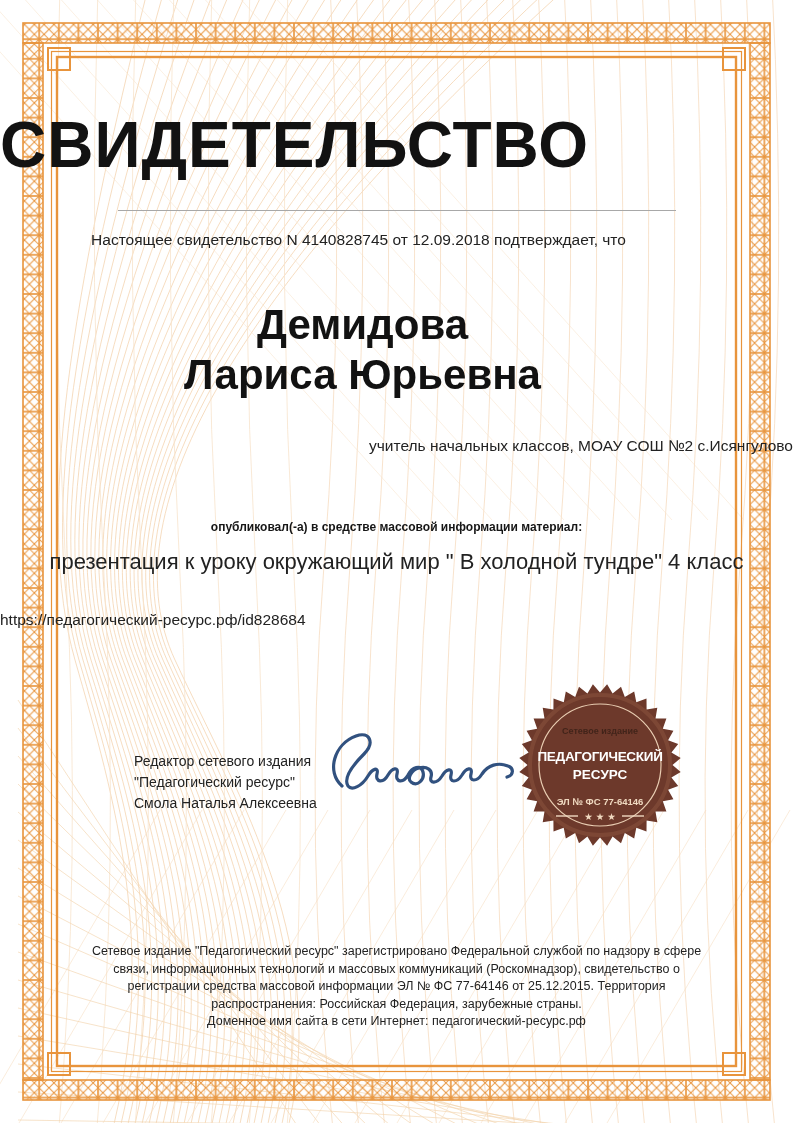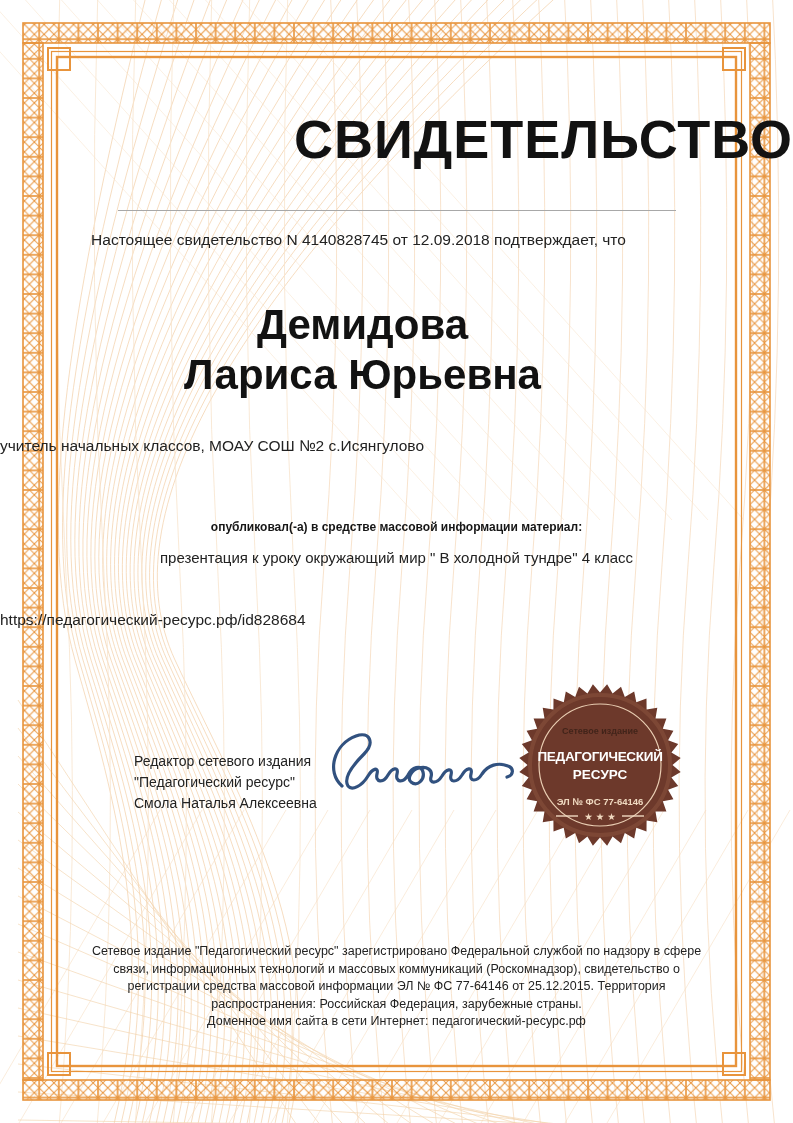"СВИДЕТЕЛЬСТВО" .cert-title { font-size: 54px -> 64px; text-align: right -> left }
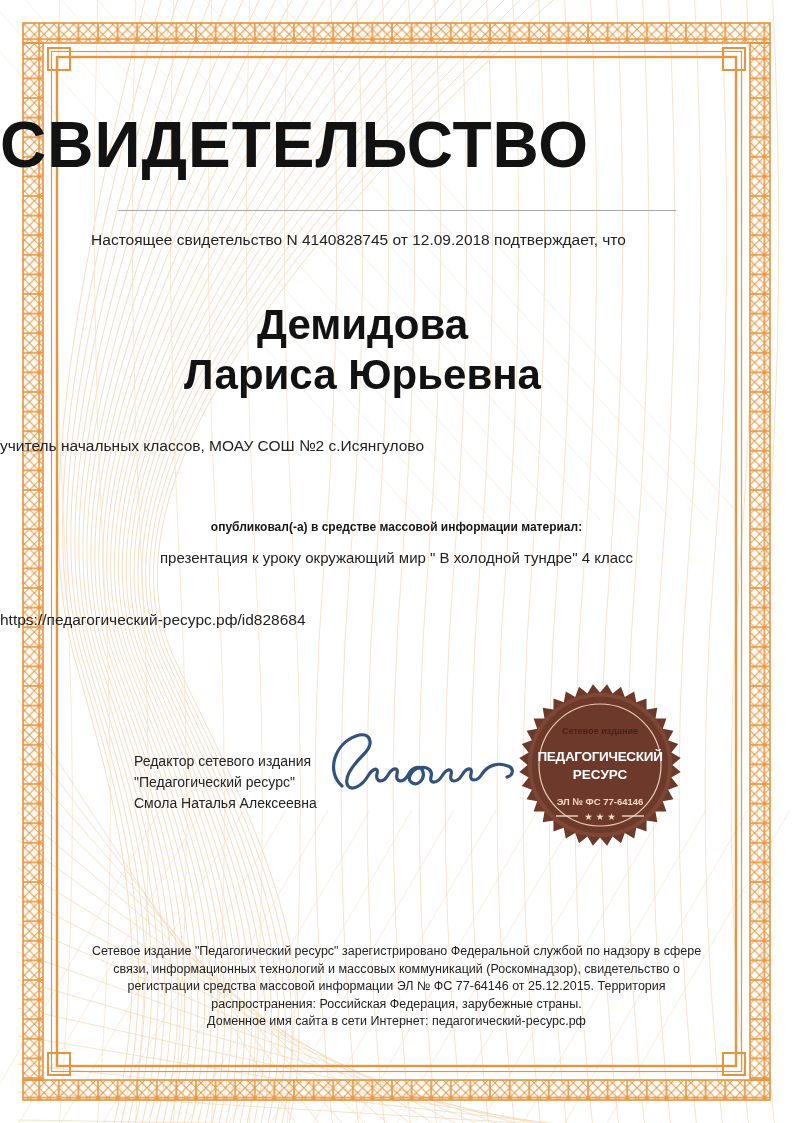"учитель начальных классов, МОАУ СОШ" .recipient-position { text-align: left -> right }
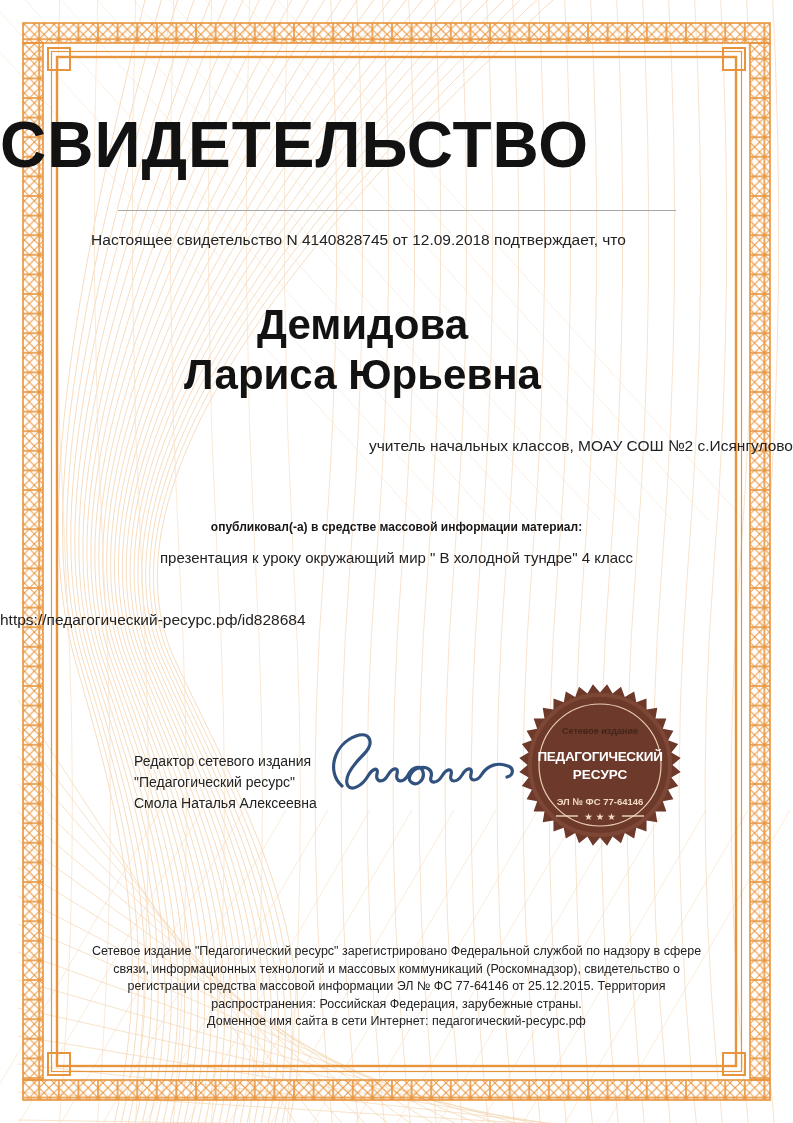"презентация к уроку окружающий мир" .pub-title { font-size: 15px -> 22px }
